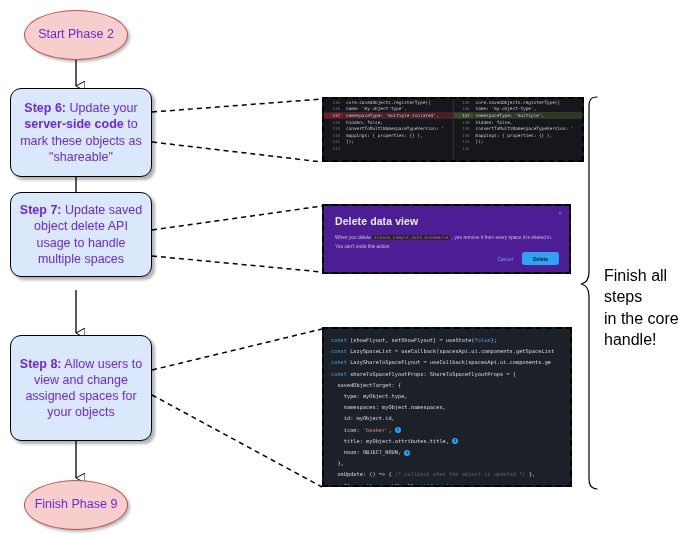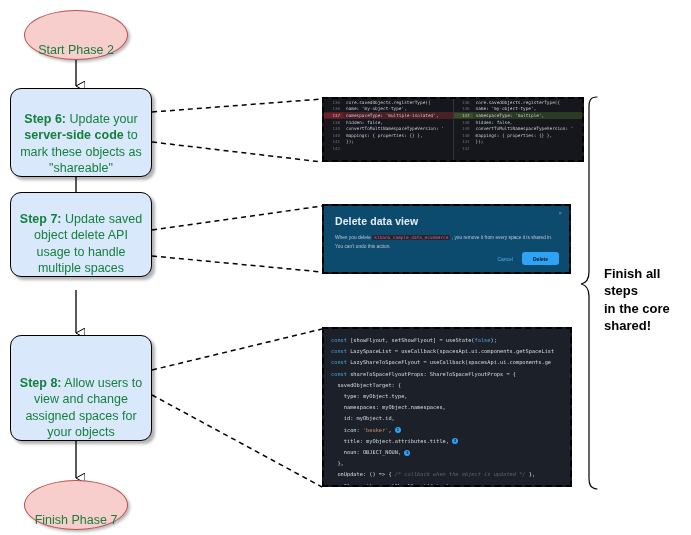"Start Phase 2" .node { align-items: flex-end -> center; color: #15803d -> #6d28d9 }
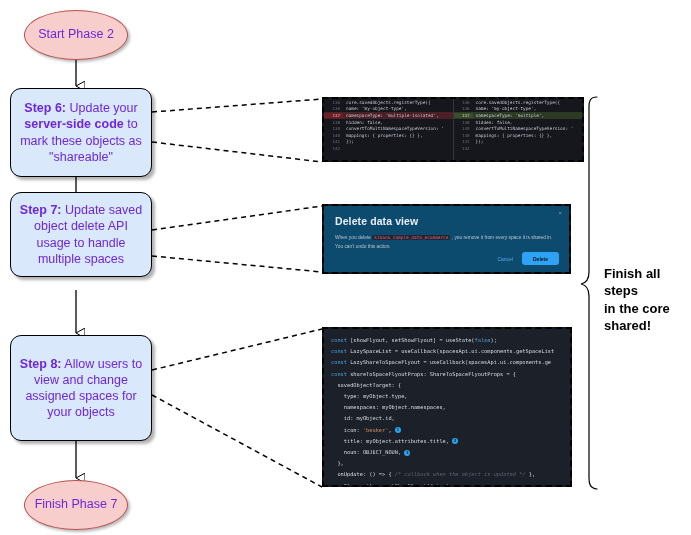"Delete data view" .modal { background: #0c4a6e -> #4c1d95 }
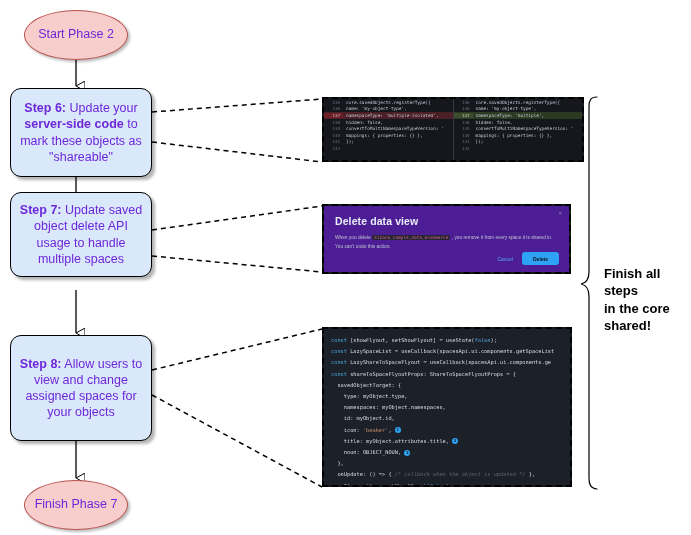"Finish all steps" .note { font-size: 13px -> 16px; font-weight: bold -> none }
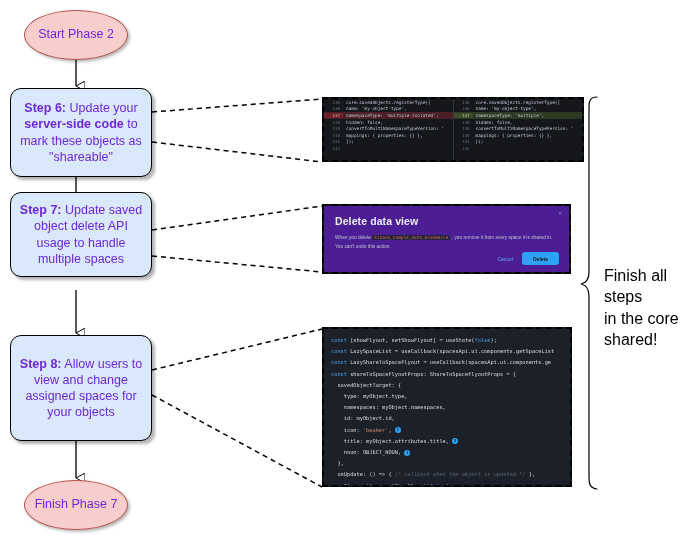"shared!" div { text: shared -> handle }
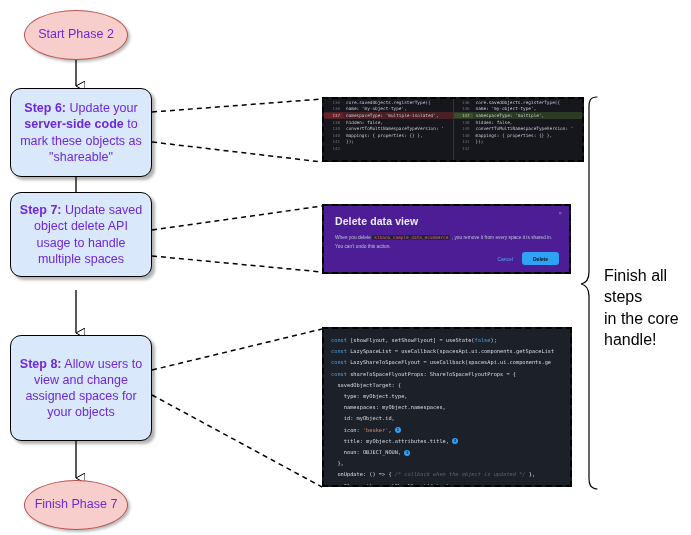"Finish Phase 7" span { text: 7 -> 9 }
